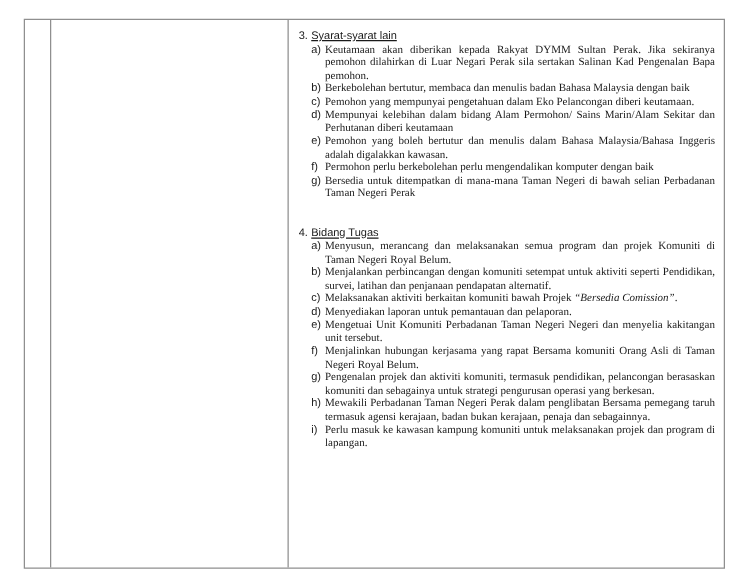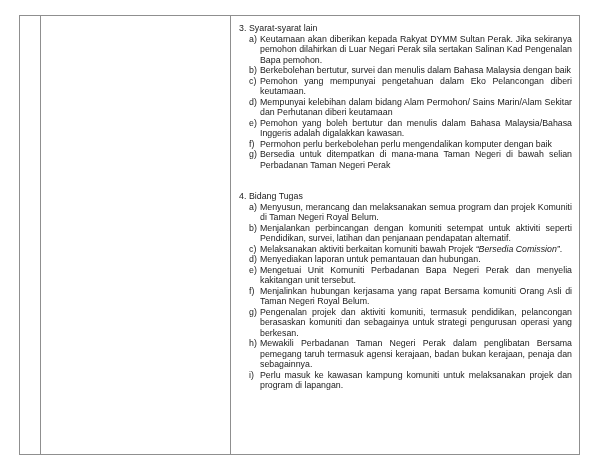"Syarat-syarat lain" .sec-title { text-decoration: none -> underline }
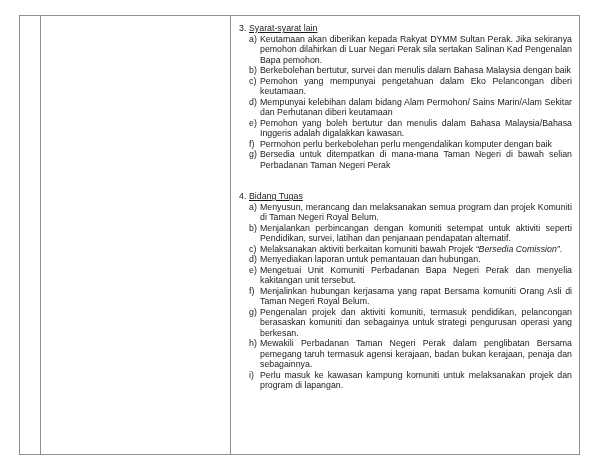"Keutamaan akan diberikan kepada Rakyat" .item-text { font-family: none -> Liberation Serif, serif }
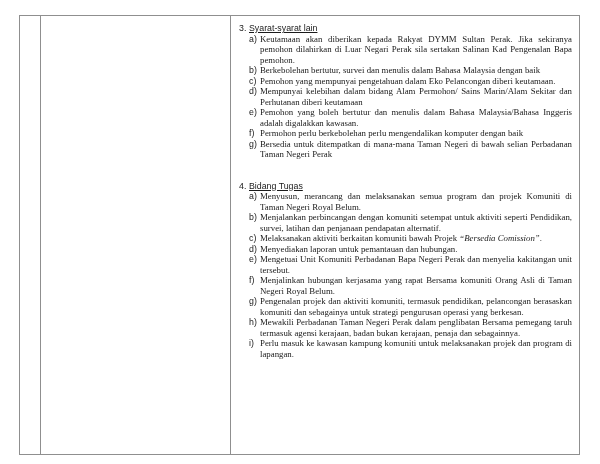"Berkebolehan bertutur, survei dan" div.item-text { text: survei dan menulis dalam -> membaca dan menulis badan }
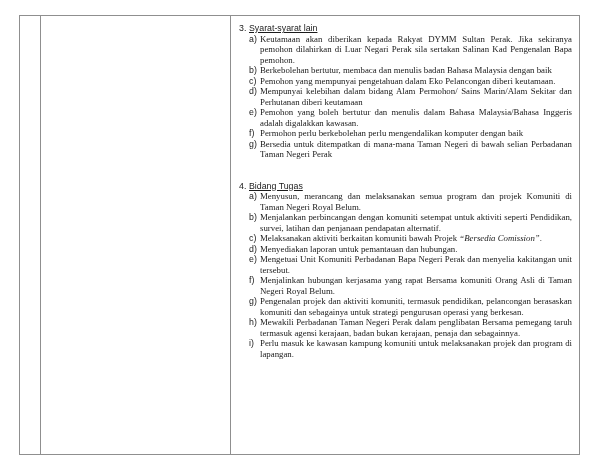"Menyediakan laporan untuk pemantauan dan" div.item-text { text: hubungan -> pelaporan }
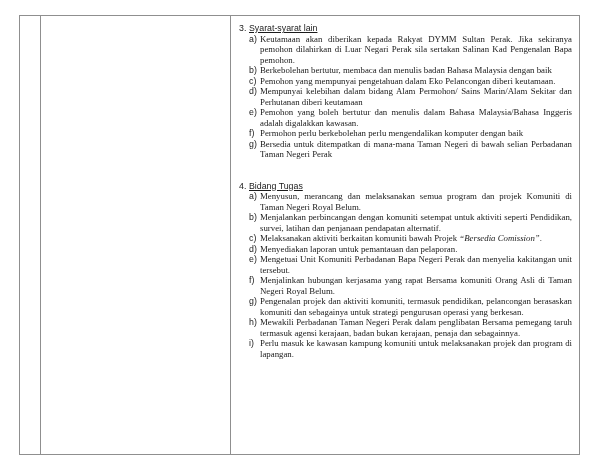"Mengetuai Unit Komuniti Perbadanan Bapa" div.item-text { text: Bapa Negeri Perak -> Taman Negeri Negeri }
